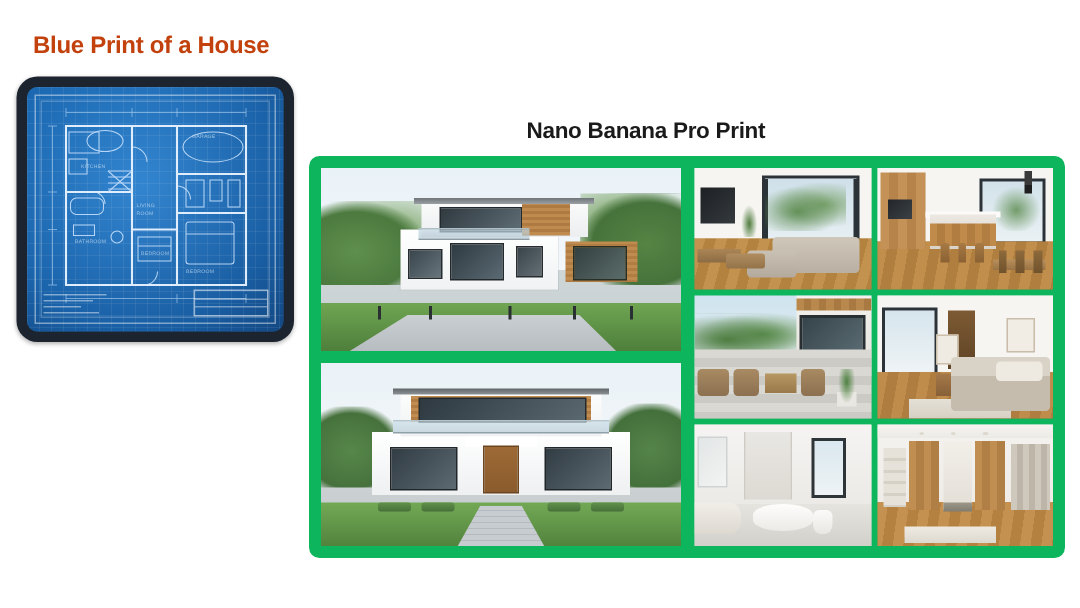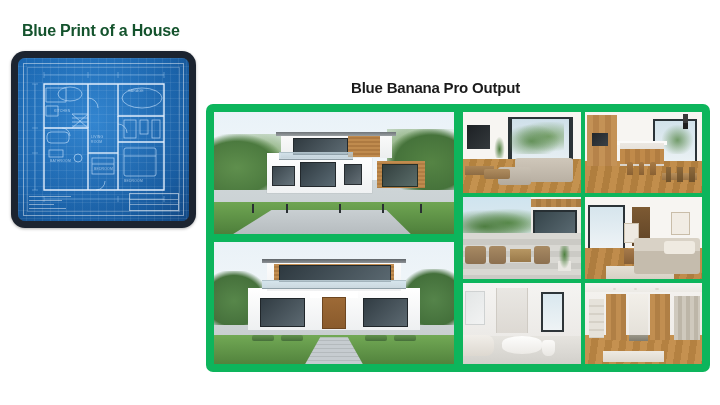"Blue Print of a House" .blueprint-title { color: #14532d -> #c2410c }
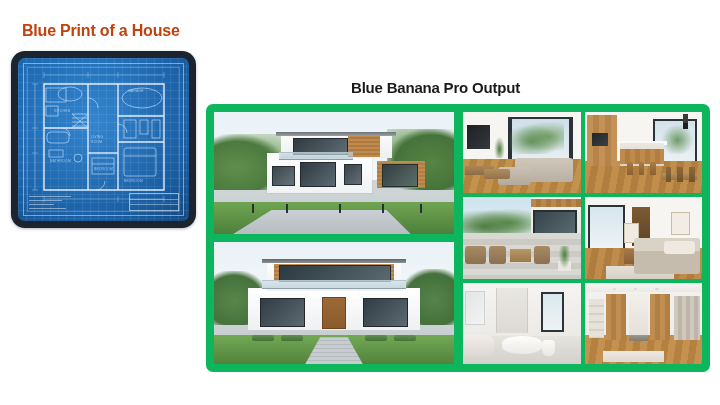"Blue Banana Pro Output" div.output-title { text: Blue Banana Pro Output -> Nano Banana Pro Print }
